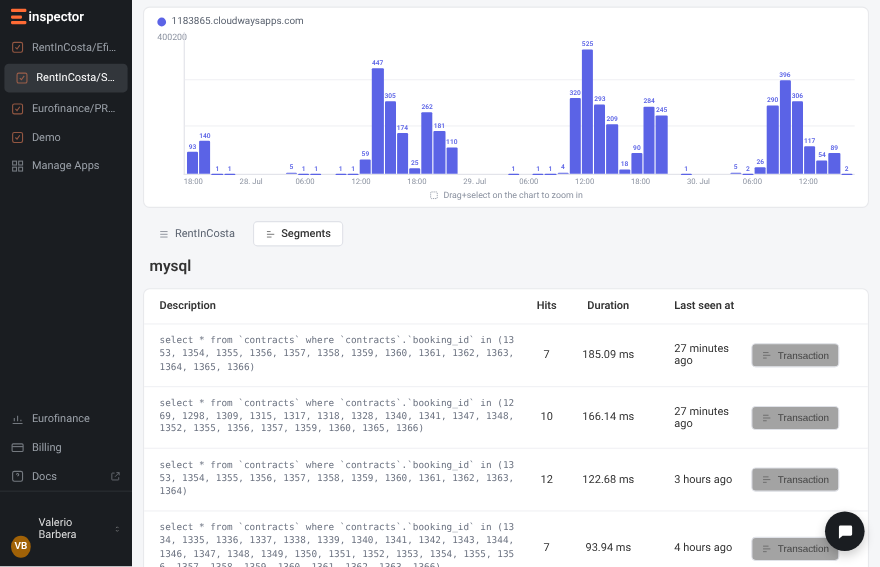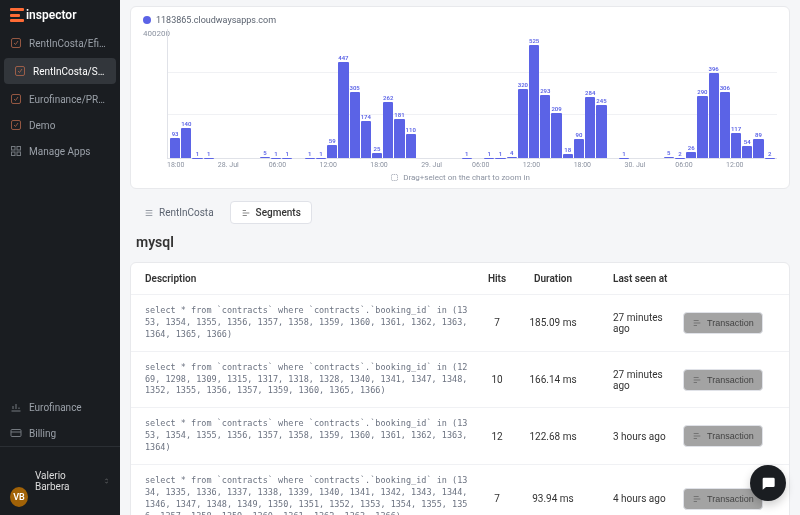"Docs" div.nav-item { html: none -> <div> <svg> <rect></rect> <path></path> </svg> <span>Docs</span> <svg> <path></path> </svg> </div> }
